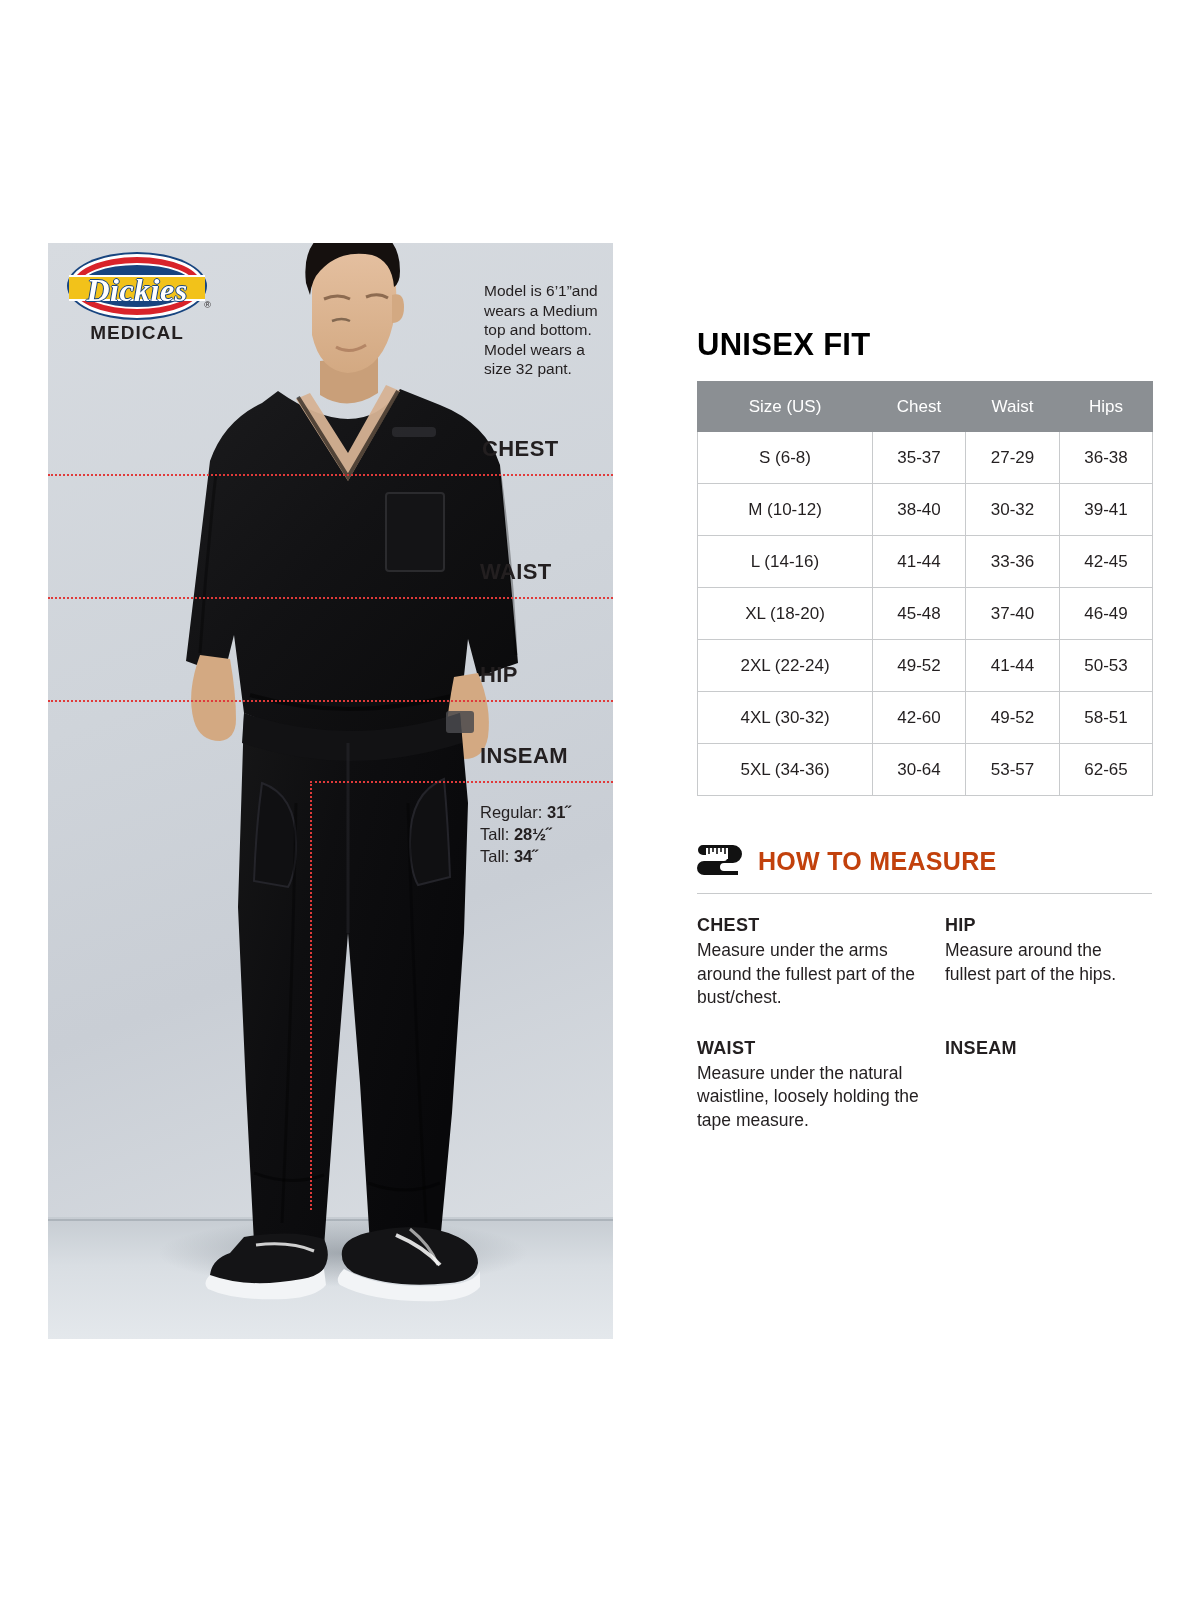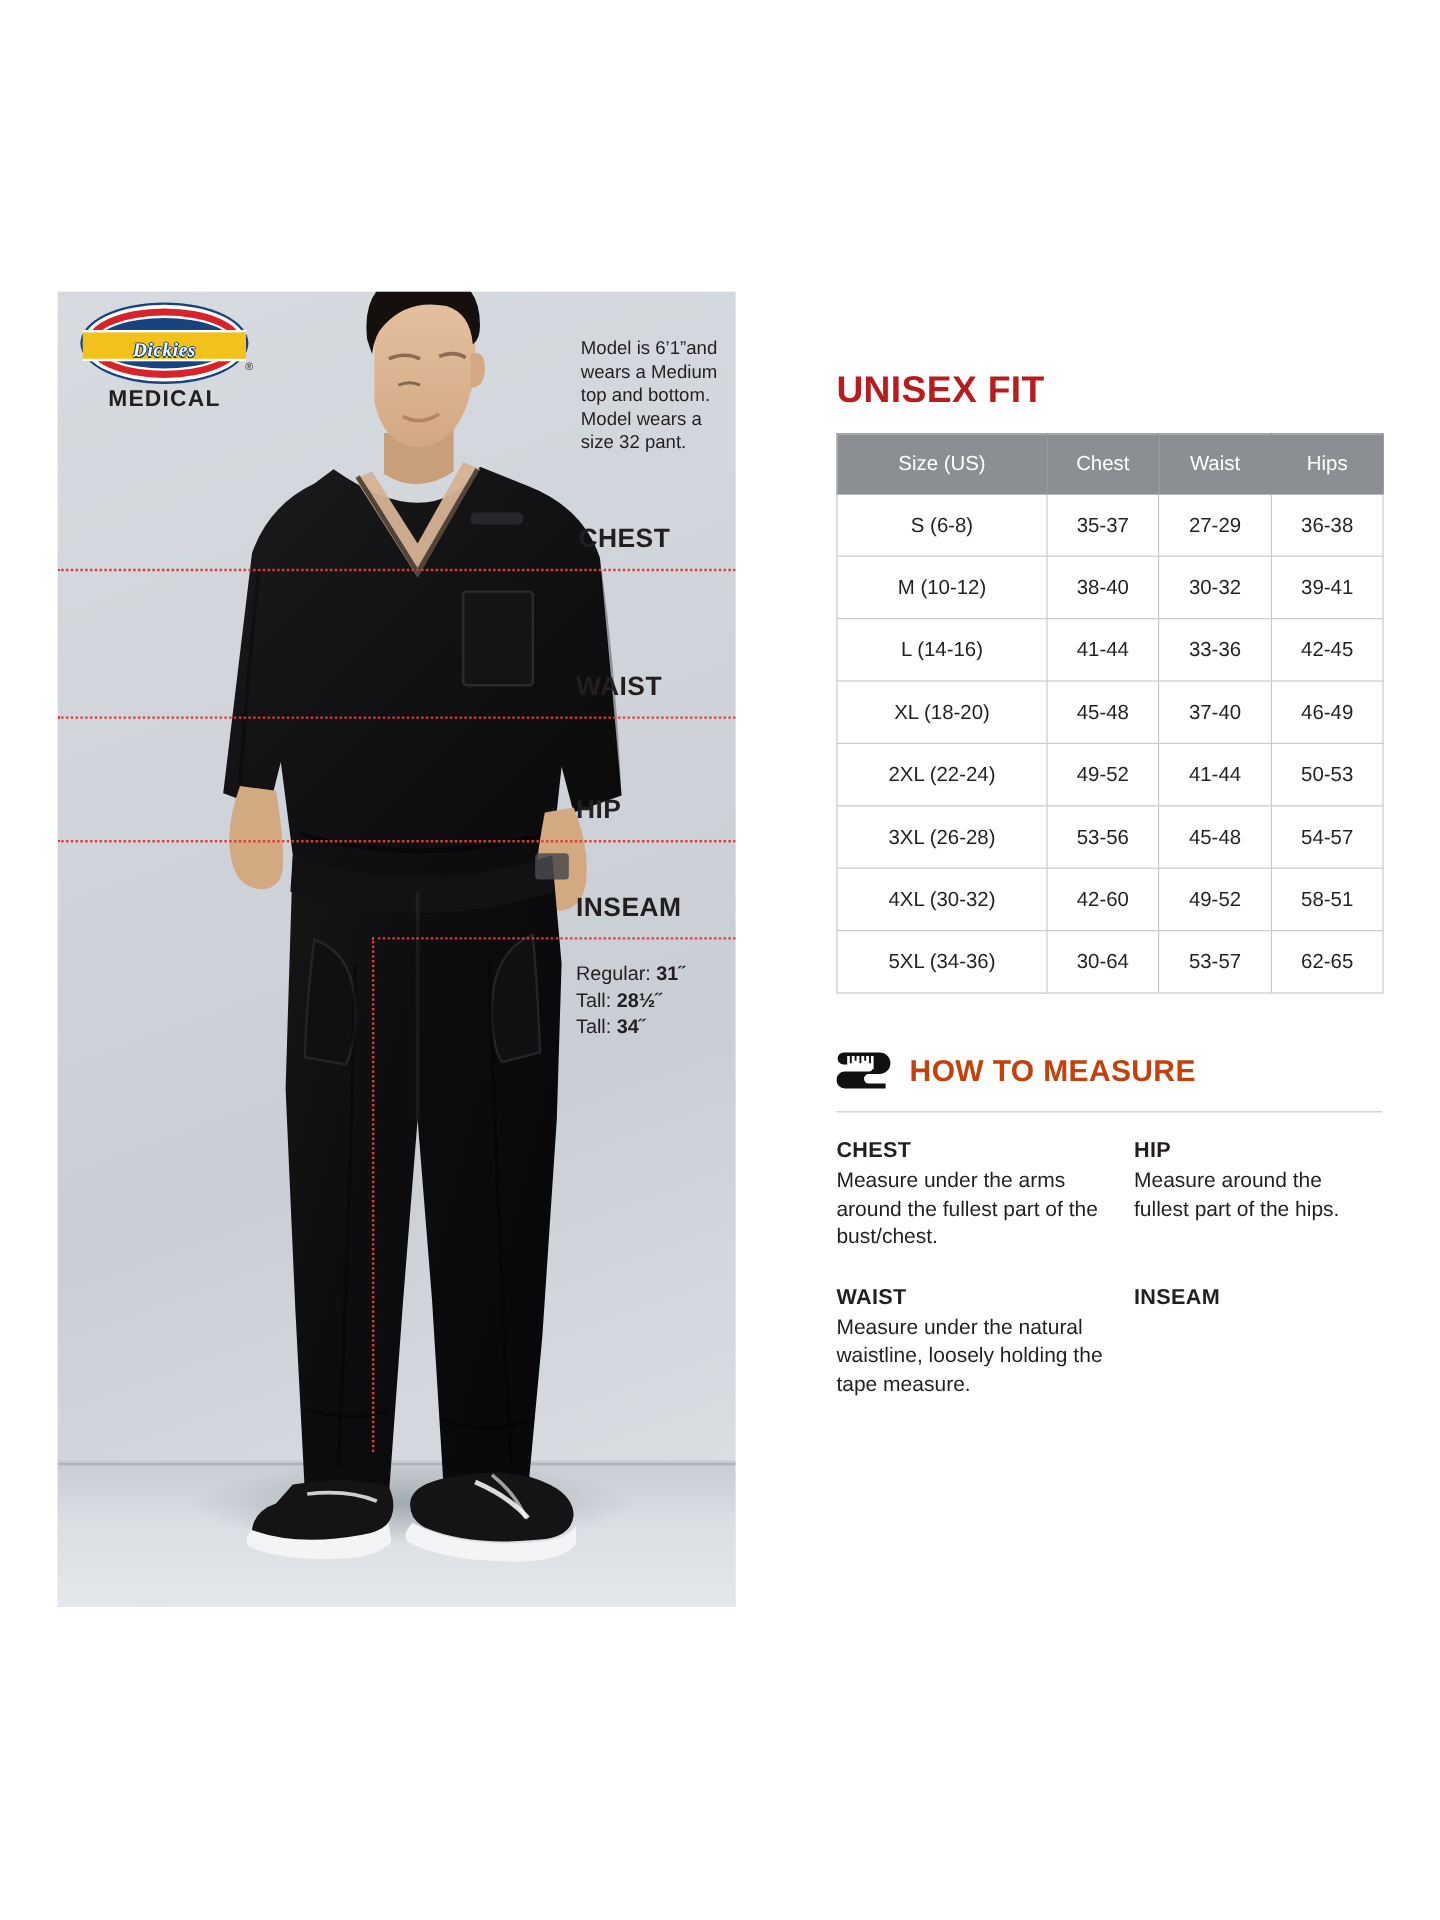"Dickies" .logo-oval .wordmark { font-size: 16px -> 32px; margin-top: 12px -> none }
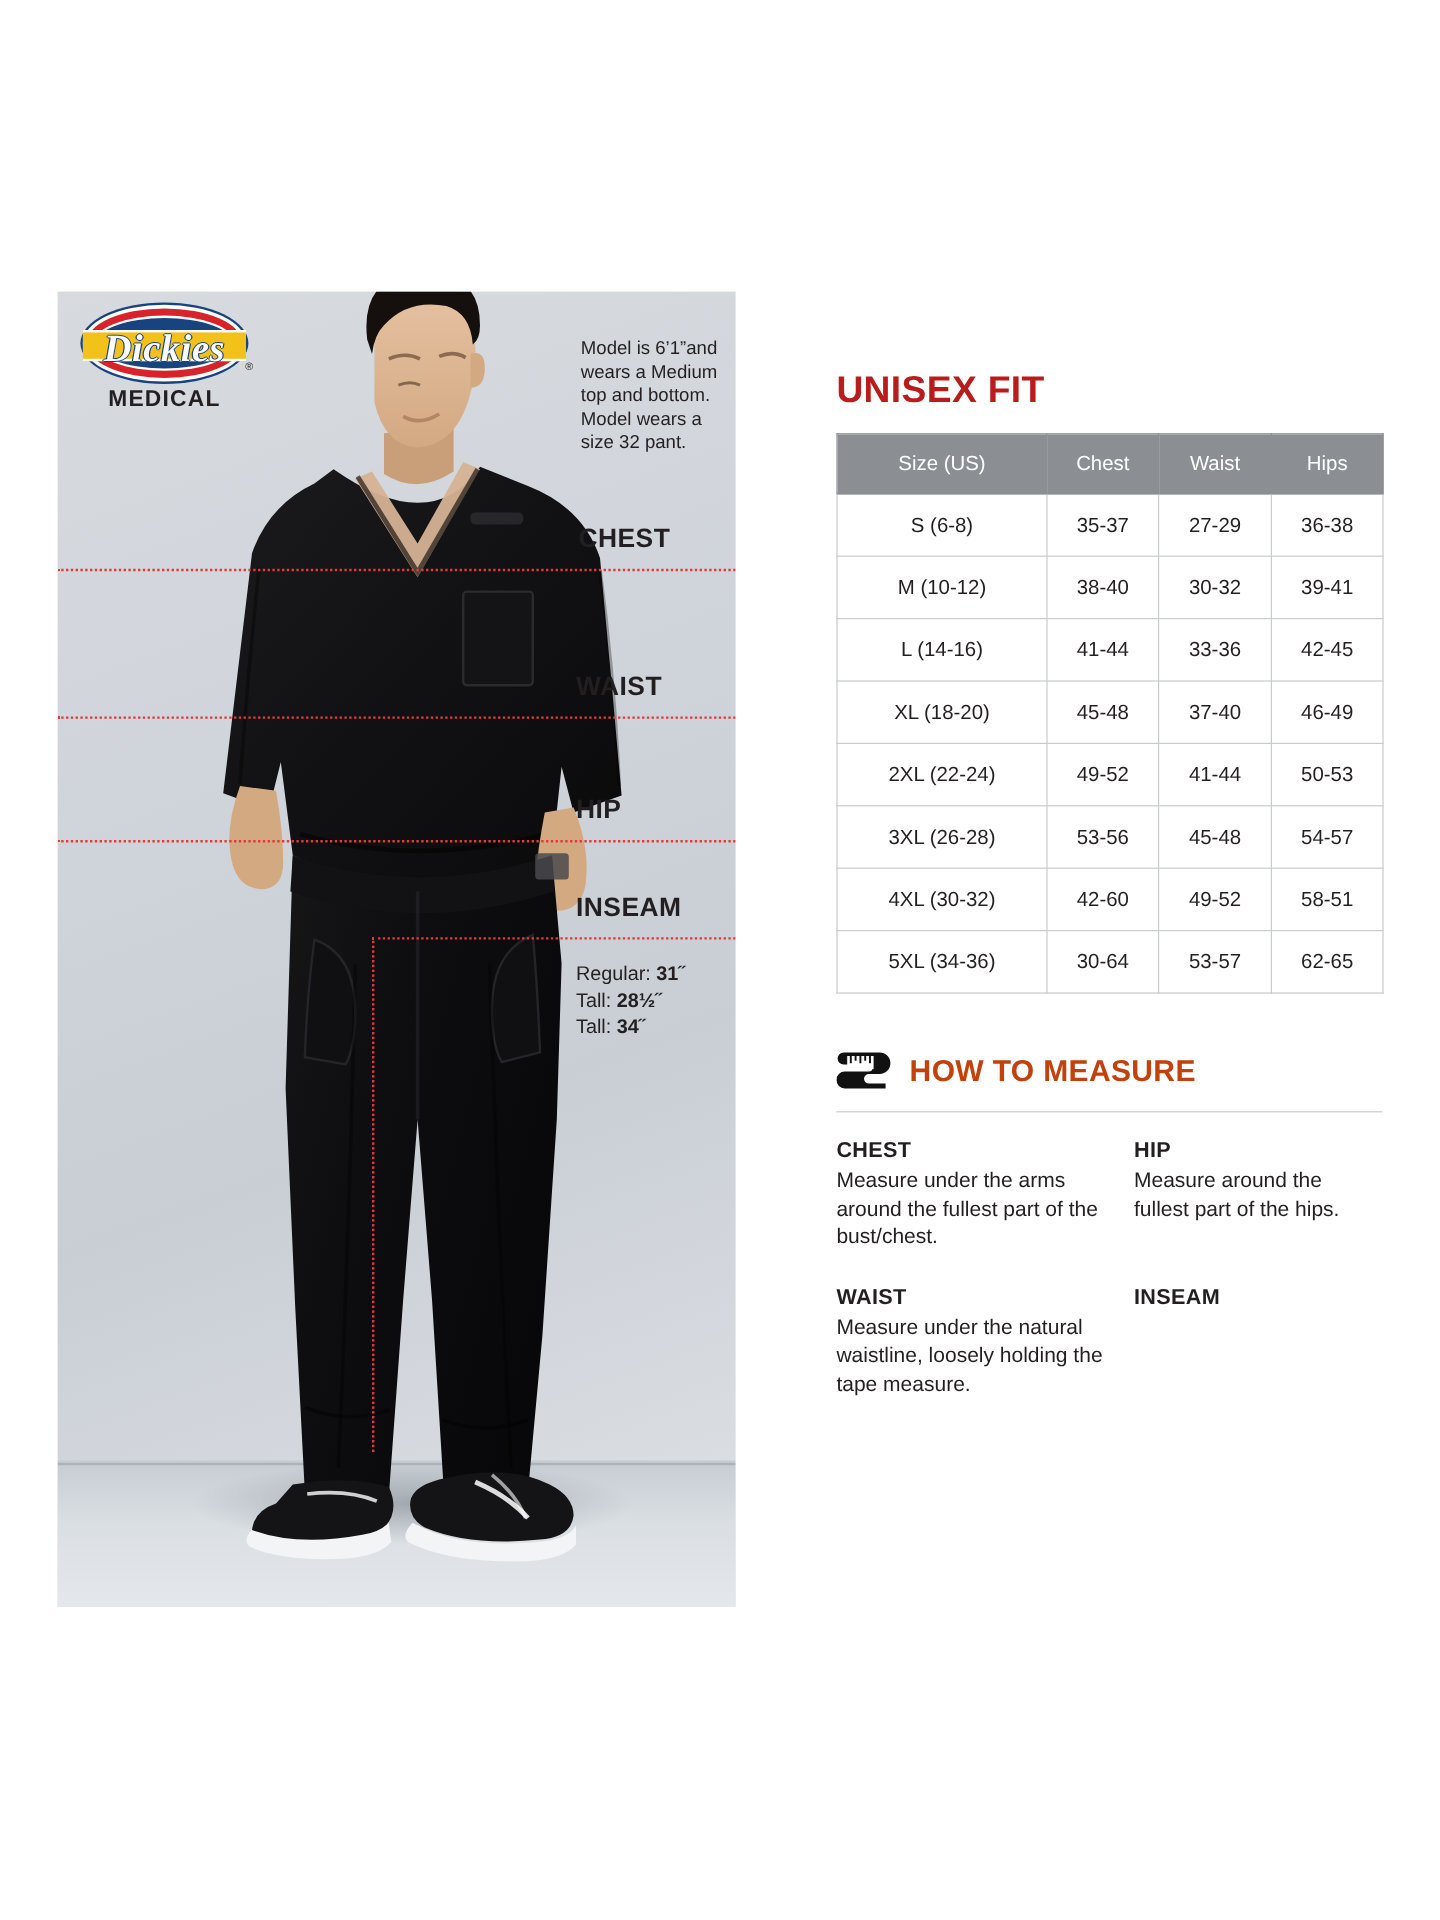"UNISEX FIT" #fit-title { color: #b91c1c -> #000000; margin: 64px 0 18px 0 -> 84px 0 18px 0 }
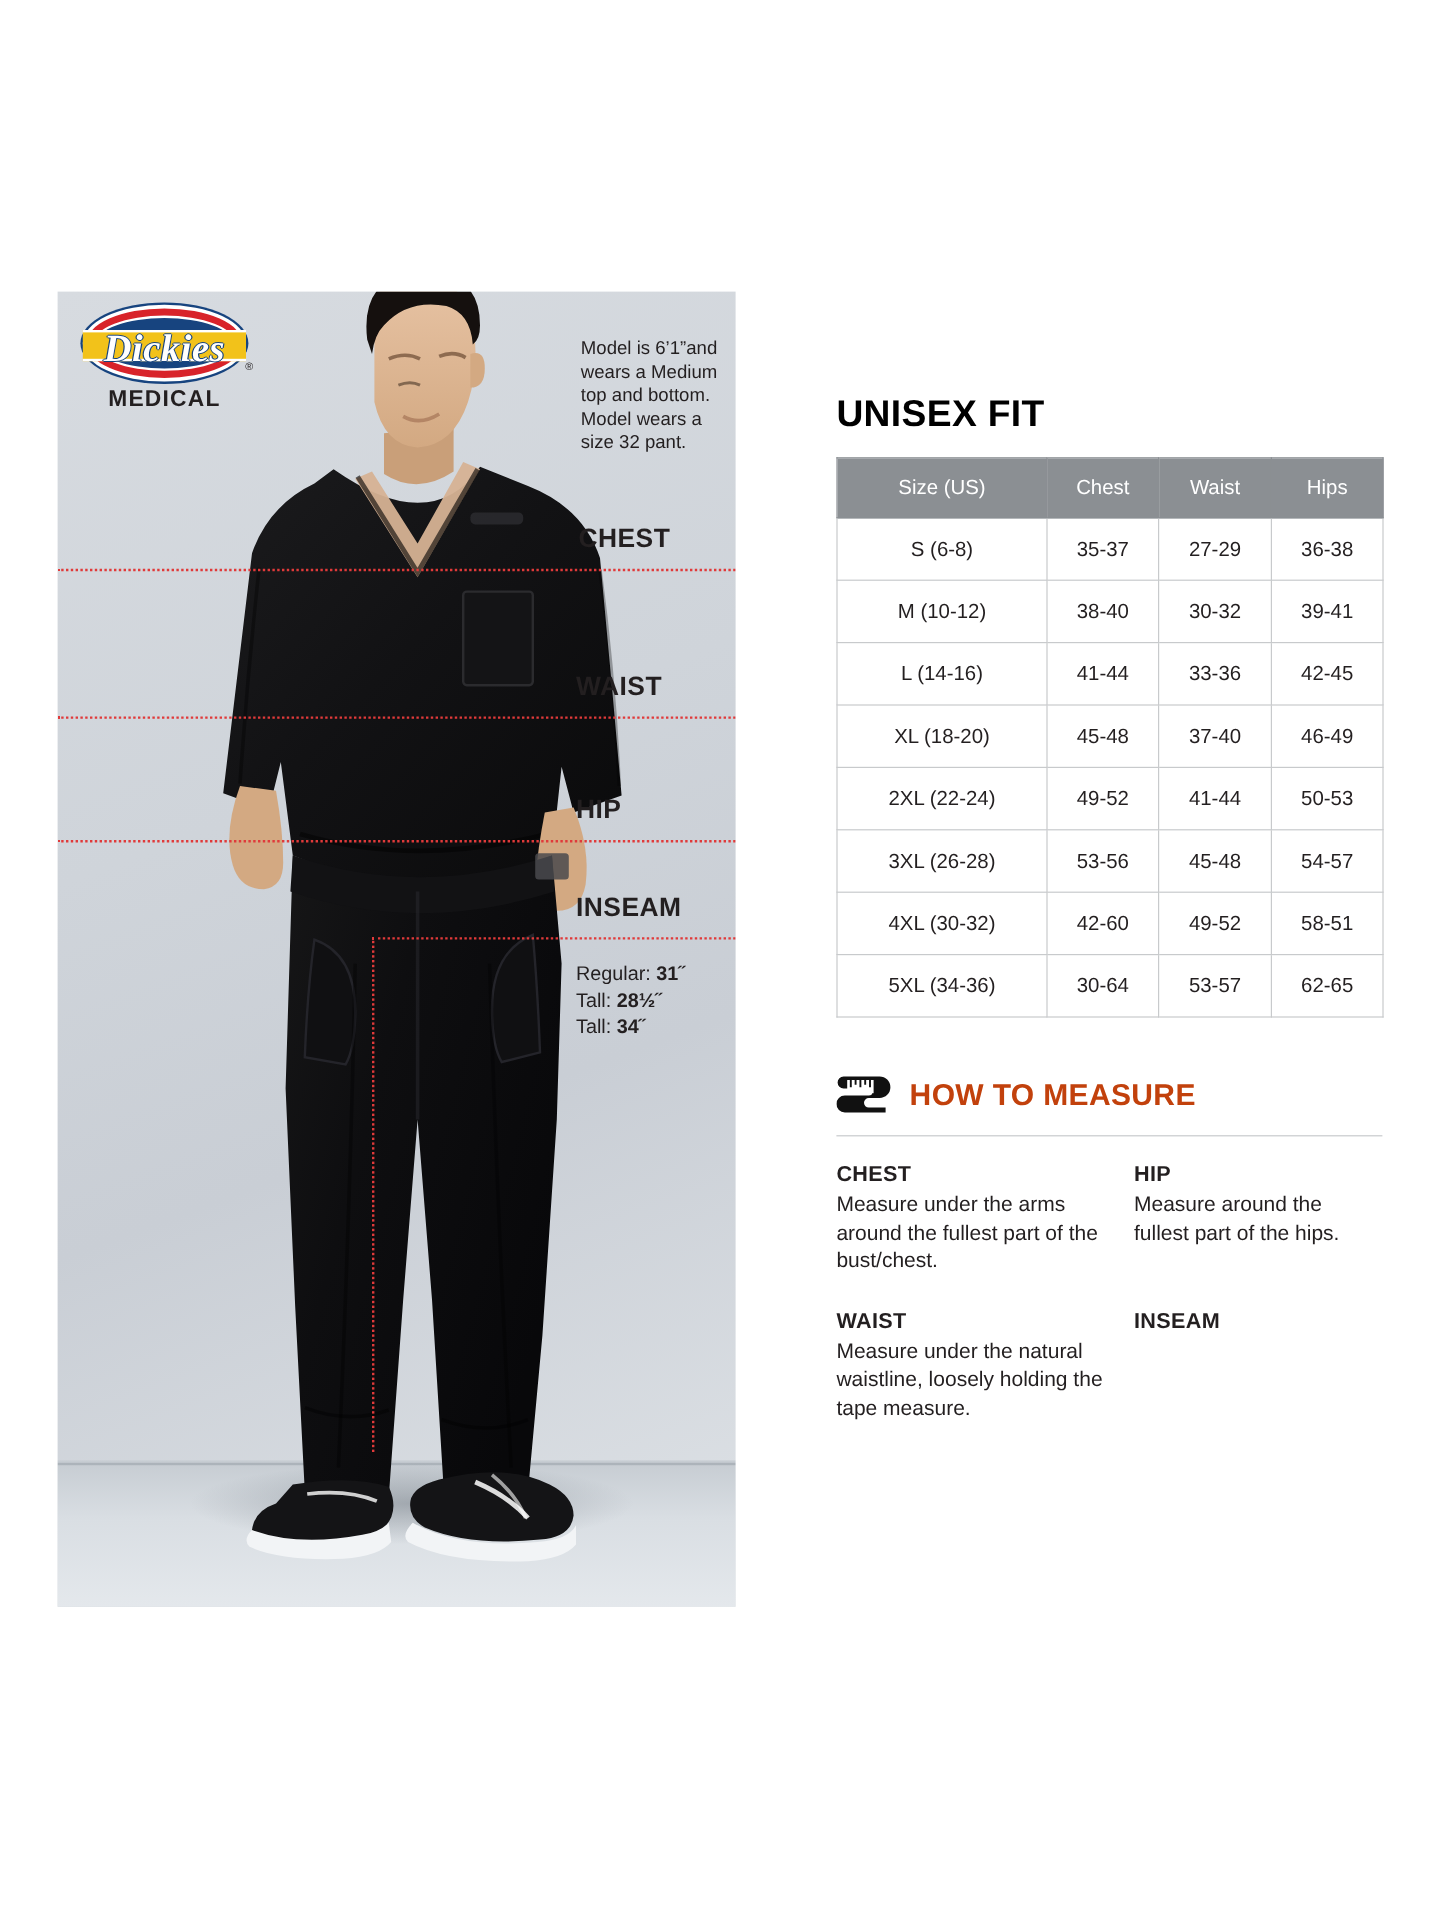"3XL (26-28)" tr { html: <tr> <td>3XL (26-28)</td> <td>53-56</td> <td>45-48</td> <td>54-57</td> </tr> -> none }
